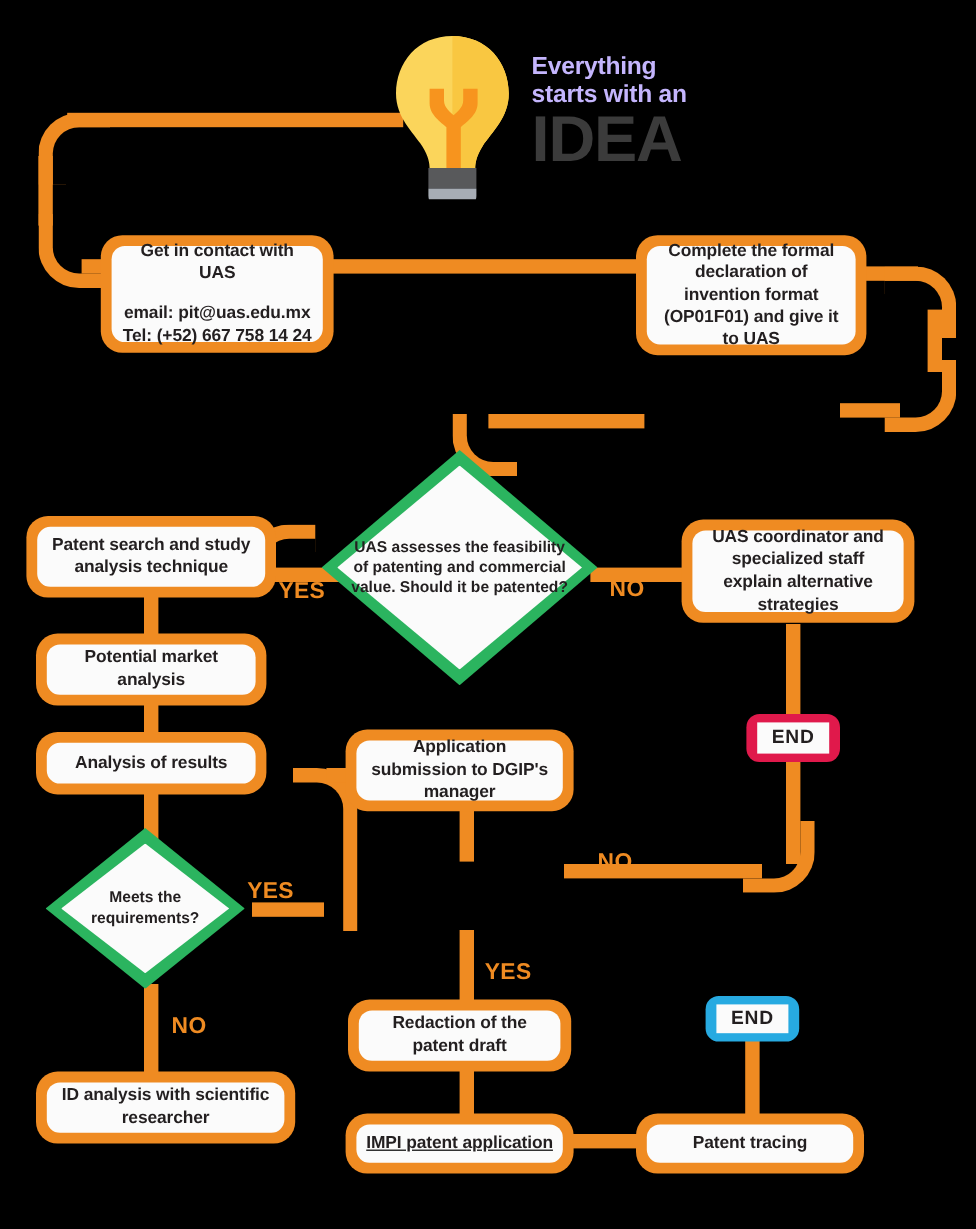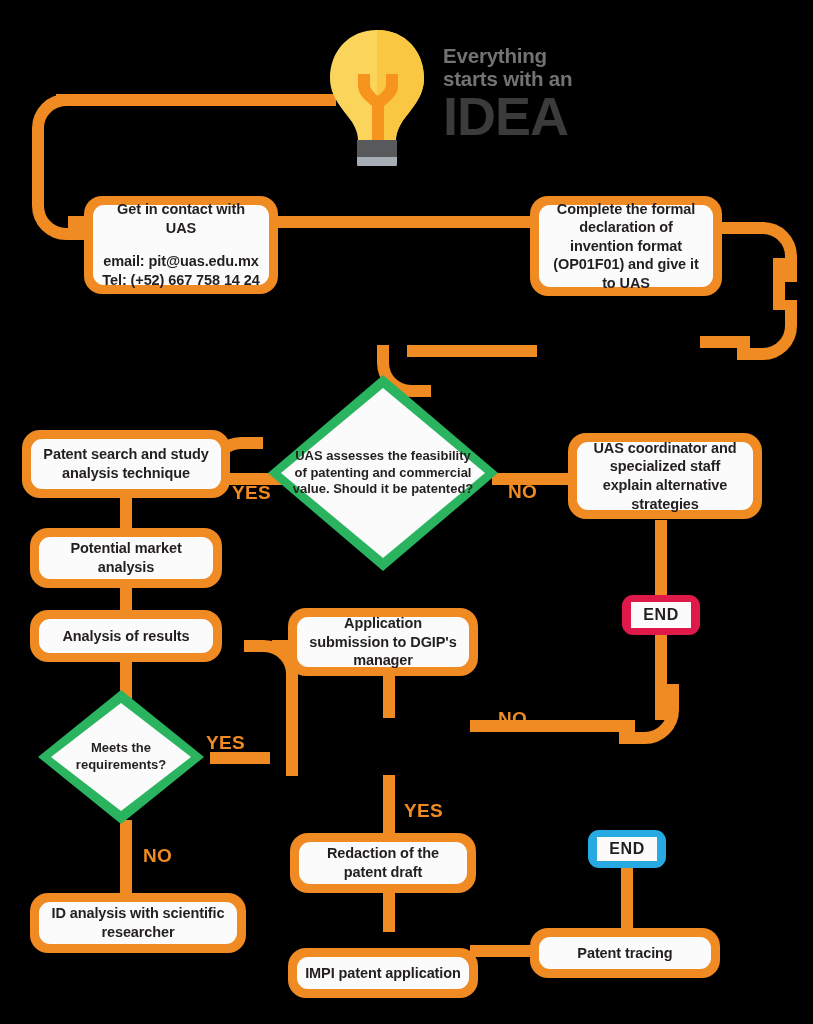"Everything" .hdr .l1,.hdr .l2 { color: #737373 -> #c4b5fd }
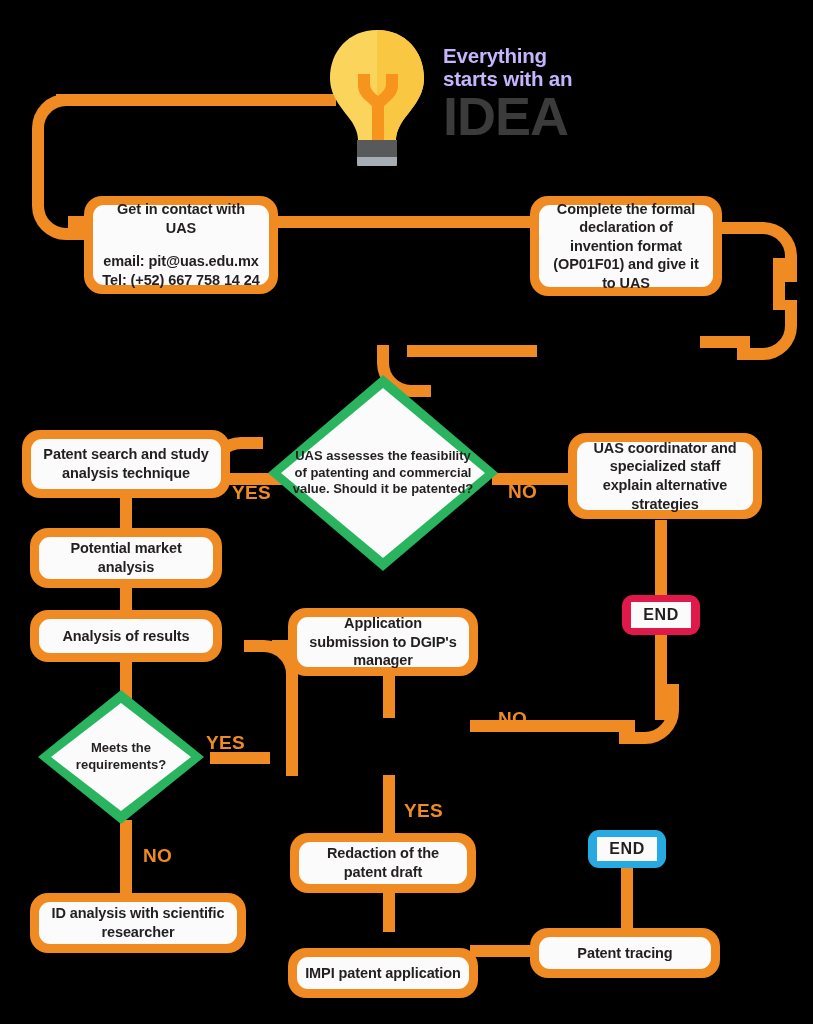"IMPI patent application" div.node { text-decoration: none -> underline; top: 948px -> 928px }
